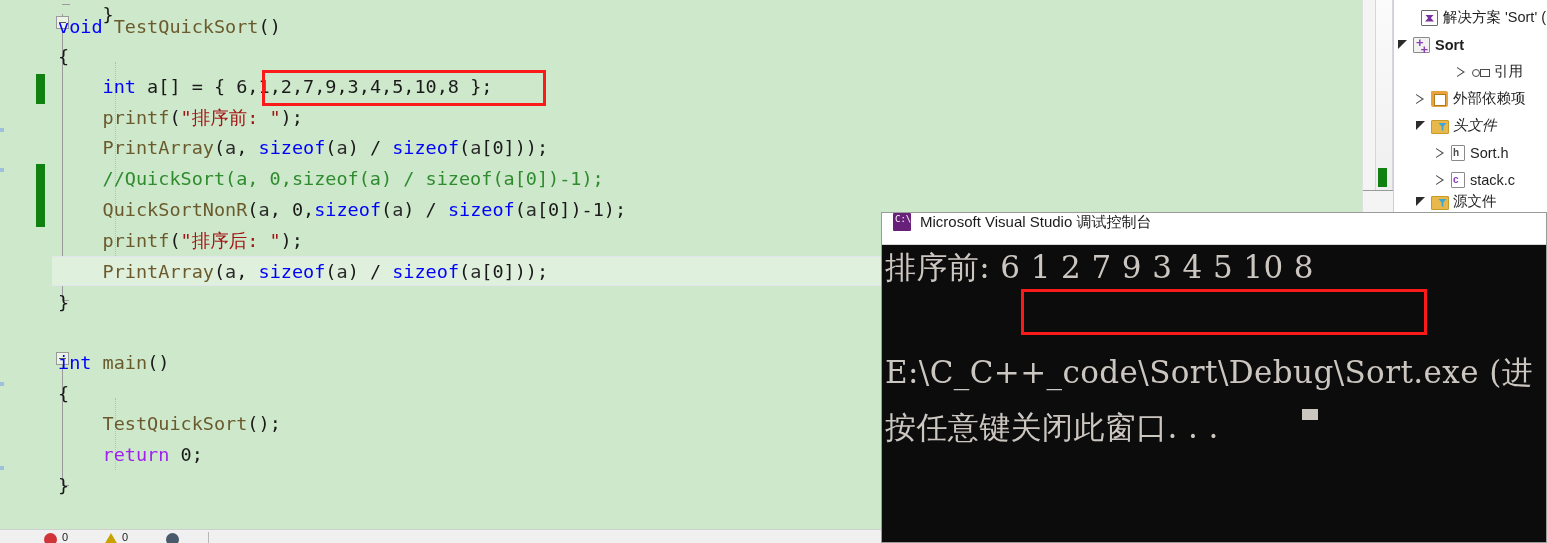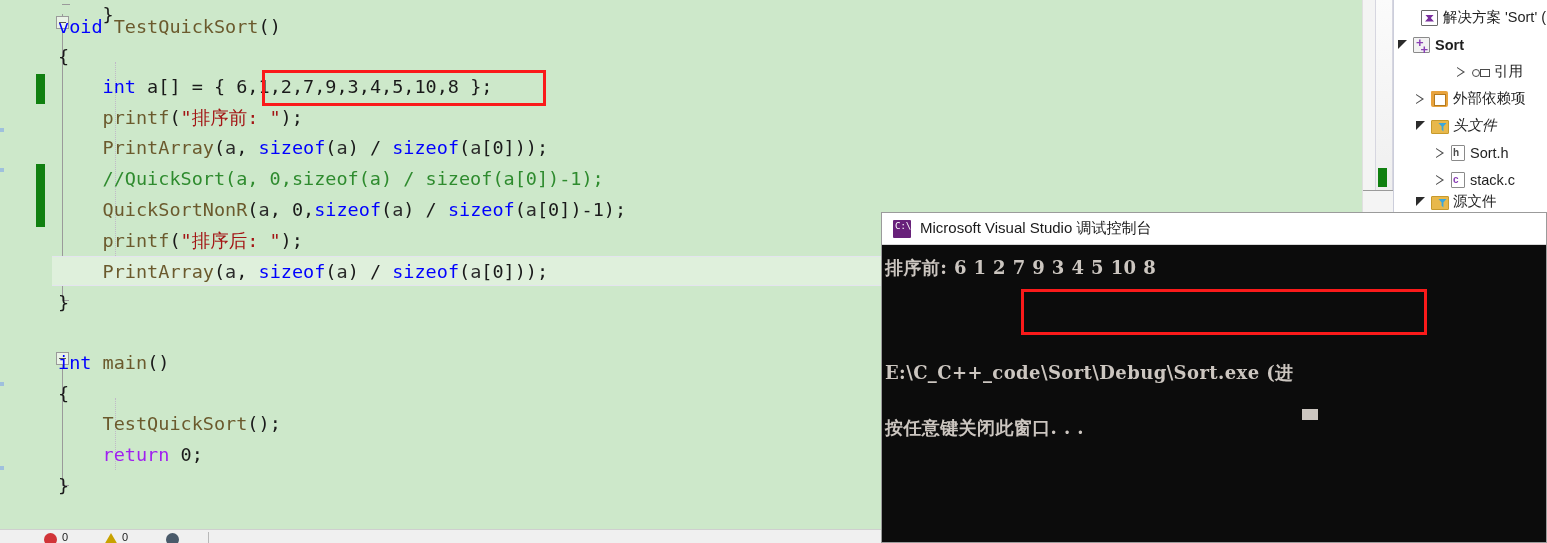"Microsoft Visual Studio 调试控制台" #console-title { align-items: center -> none }
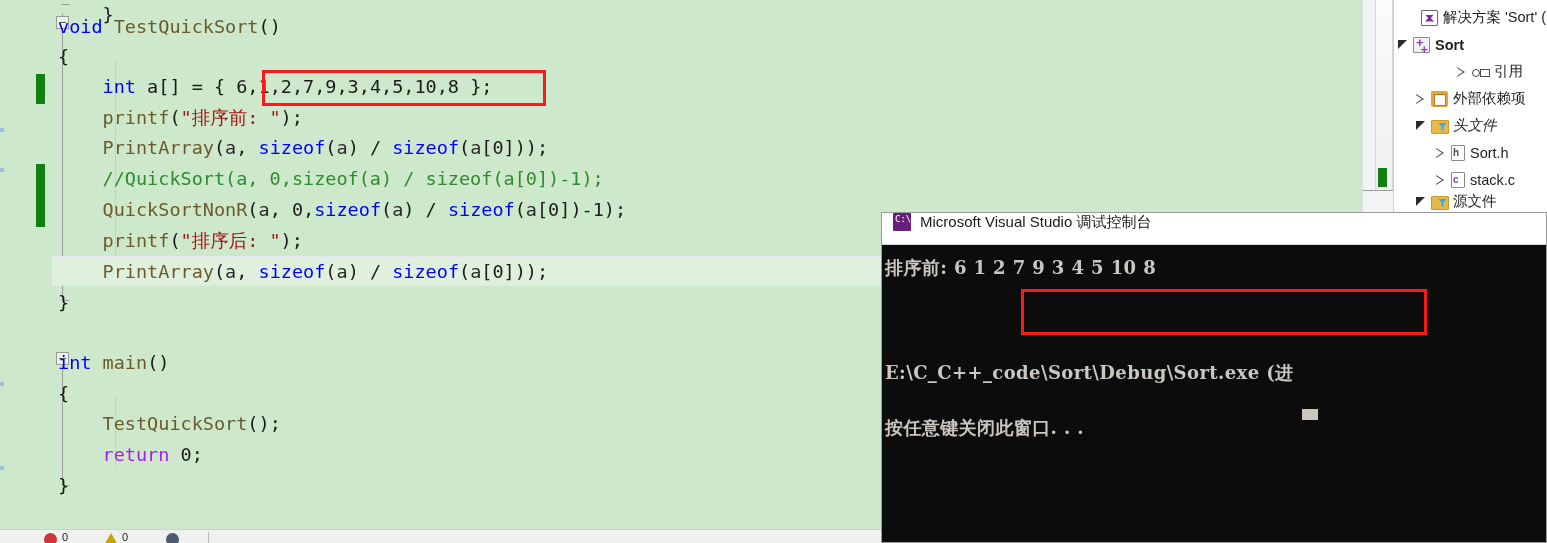"排序前: 6 1 2 7" #console-body { font-size: 18px -> 31px; font-weight: bold -> none }
